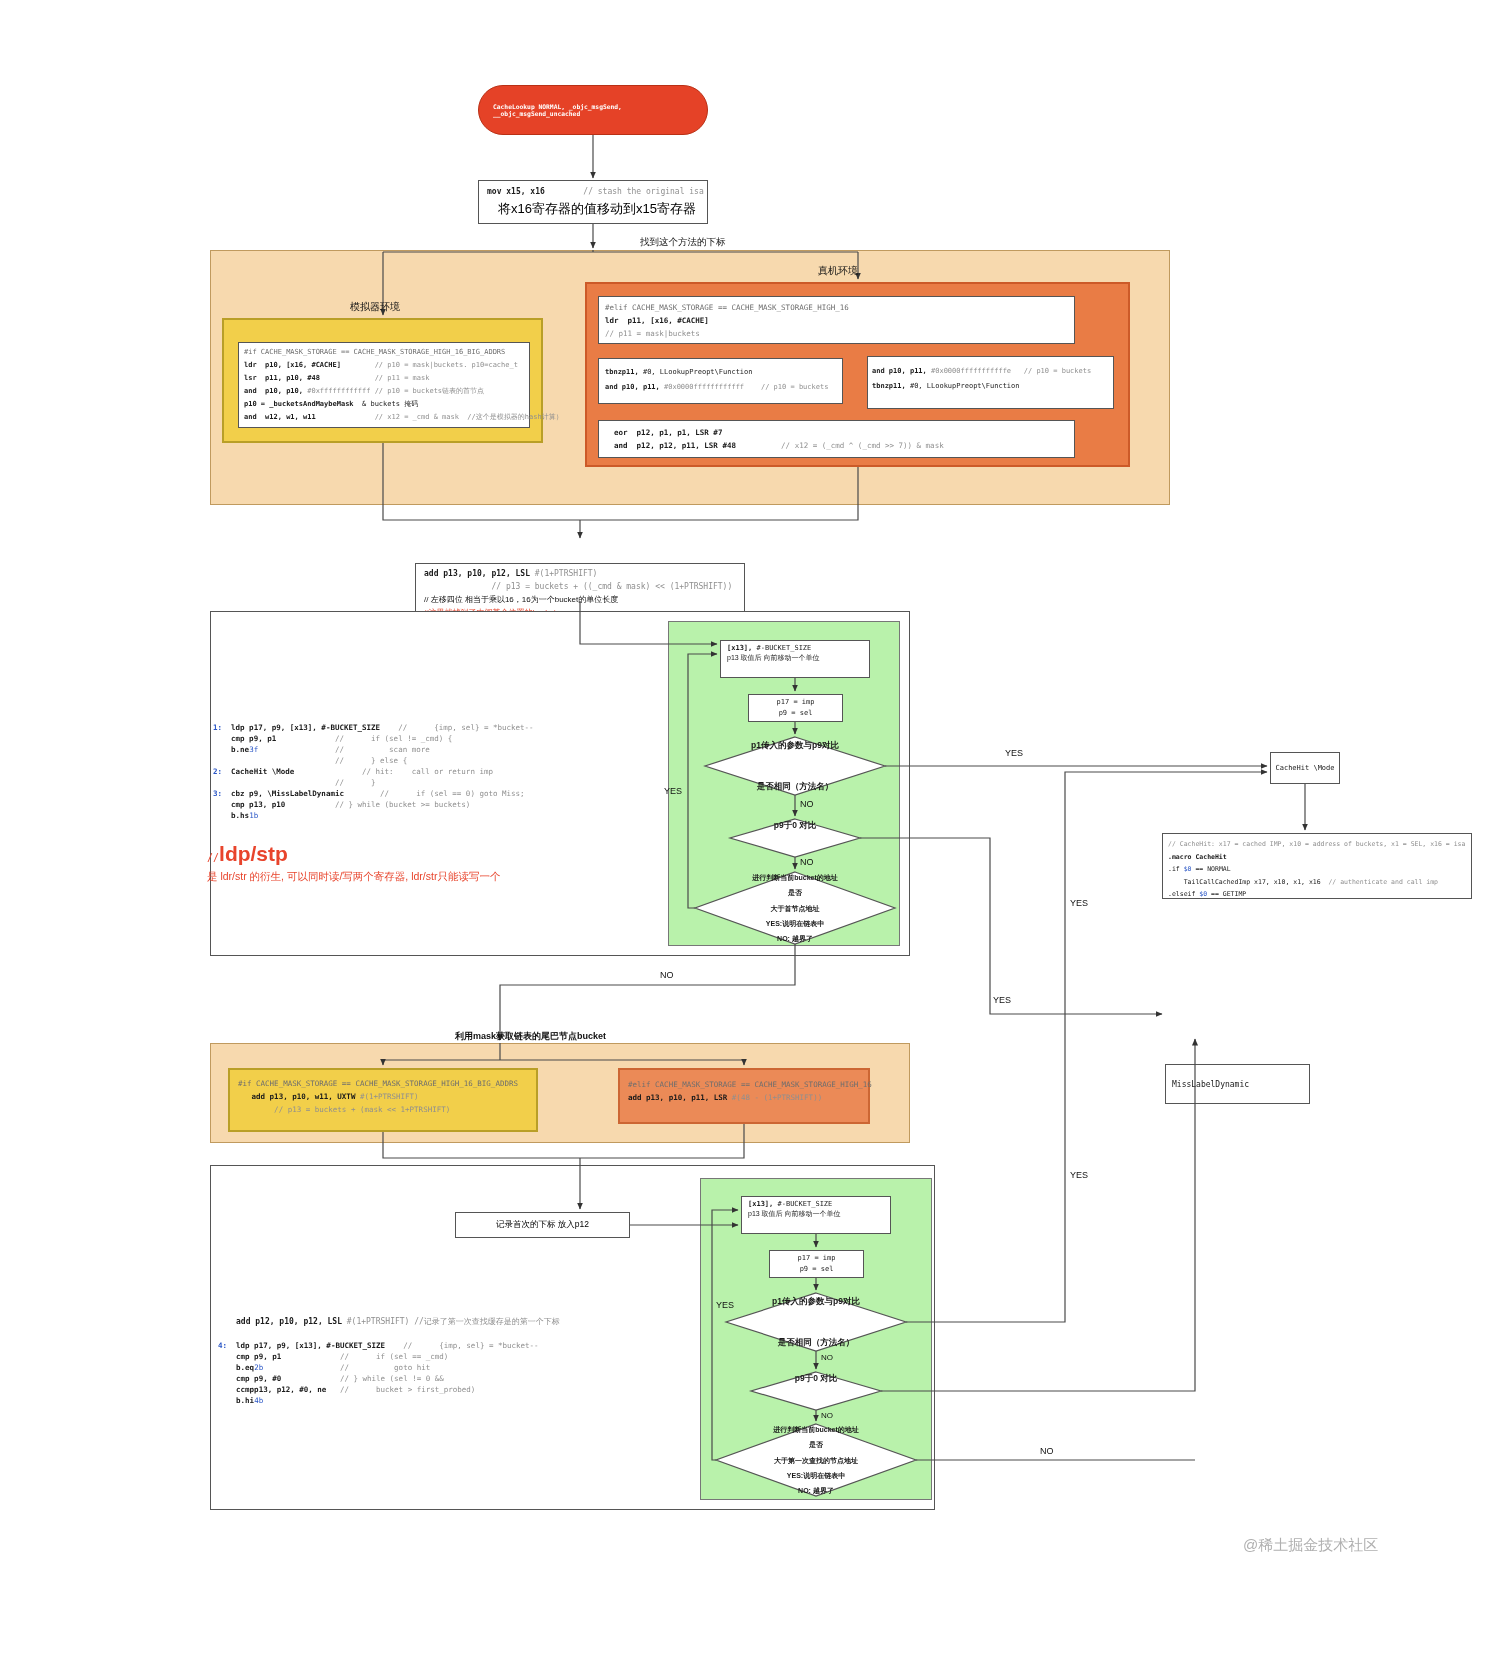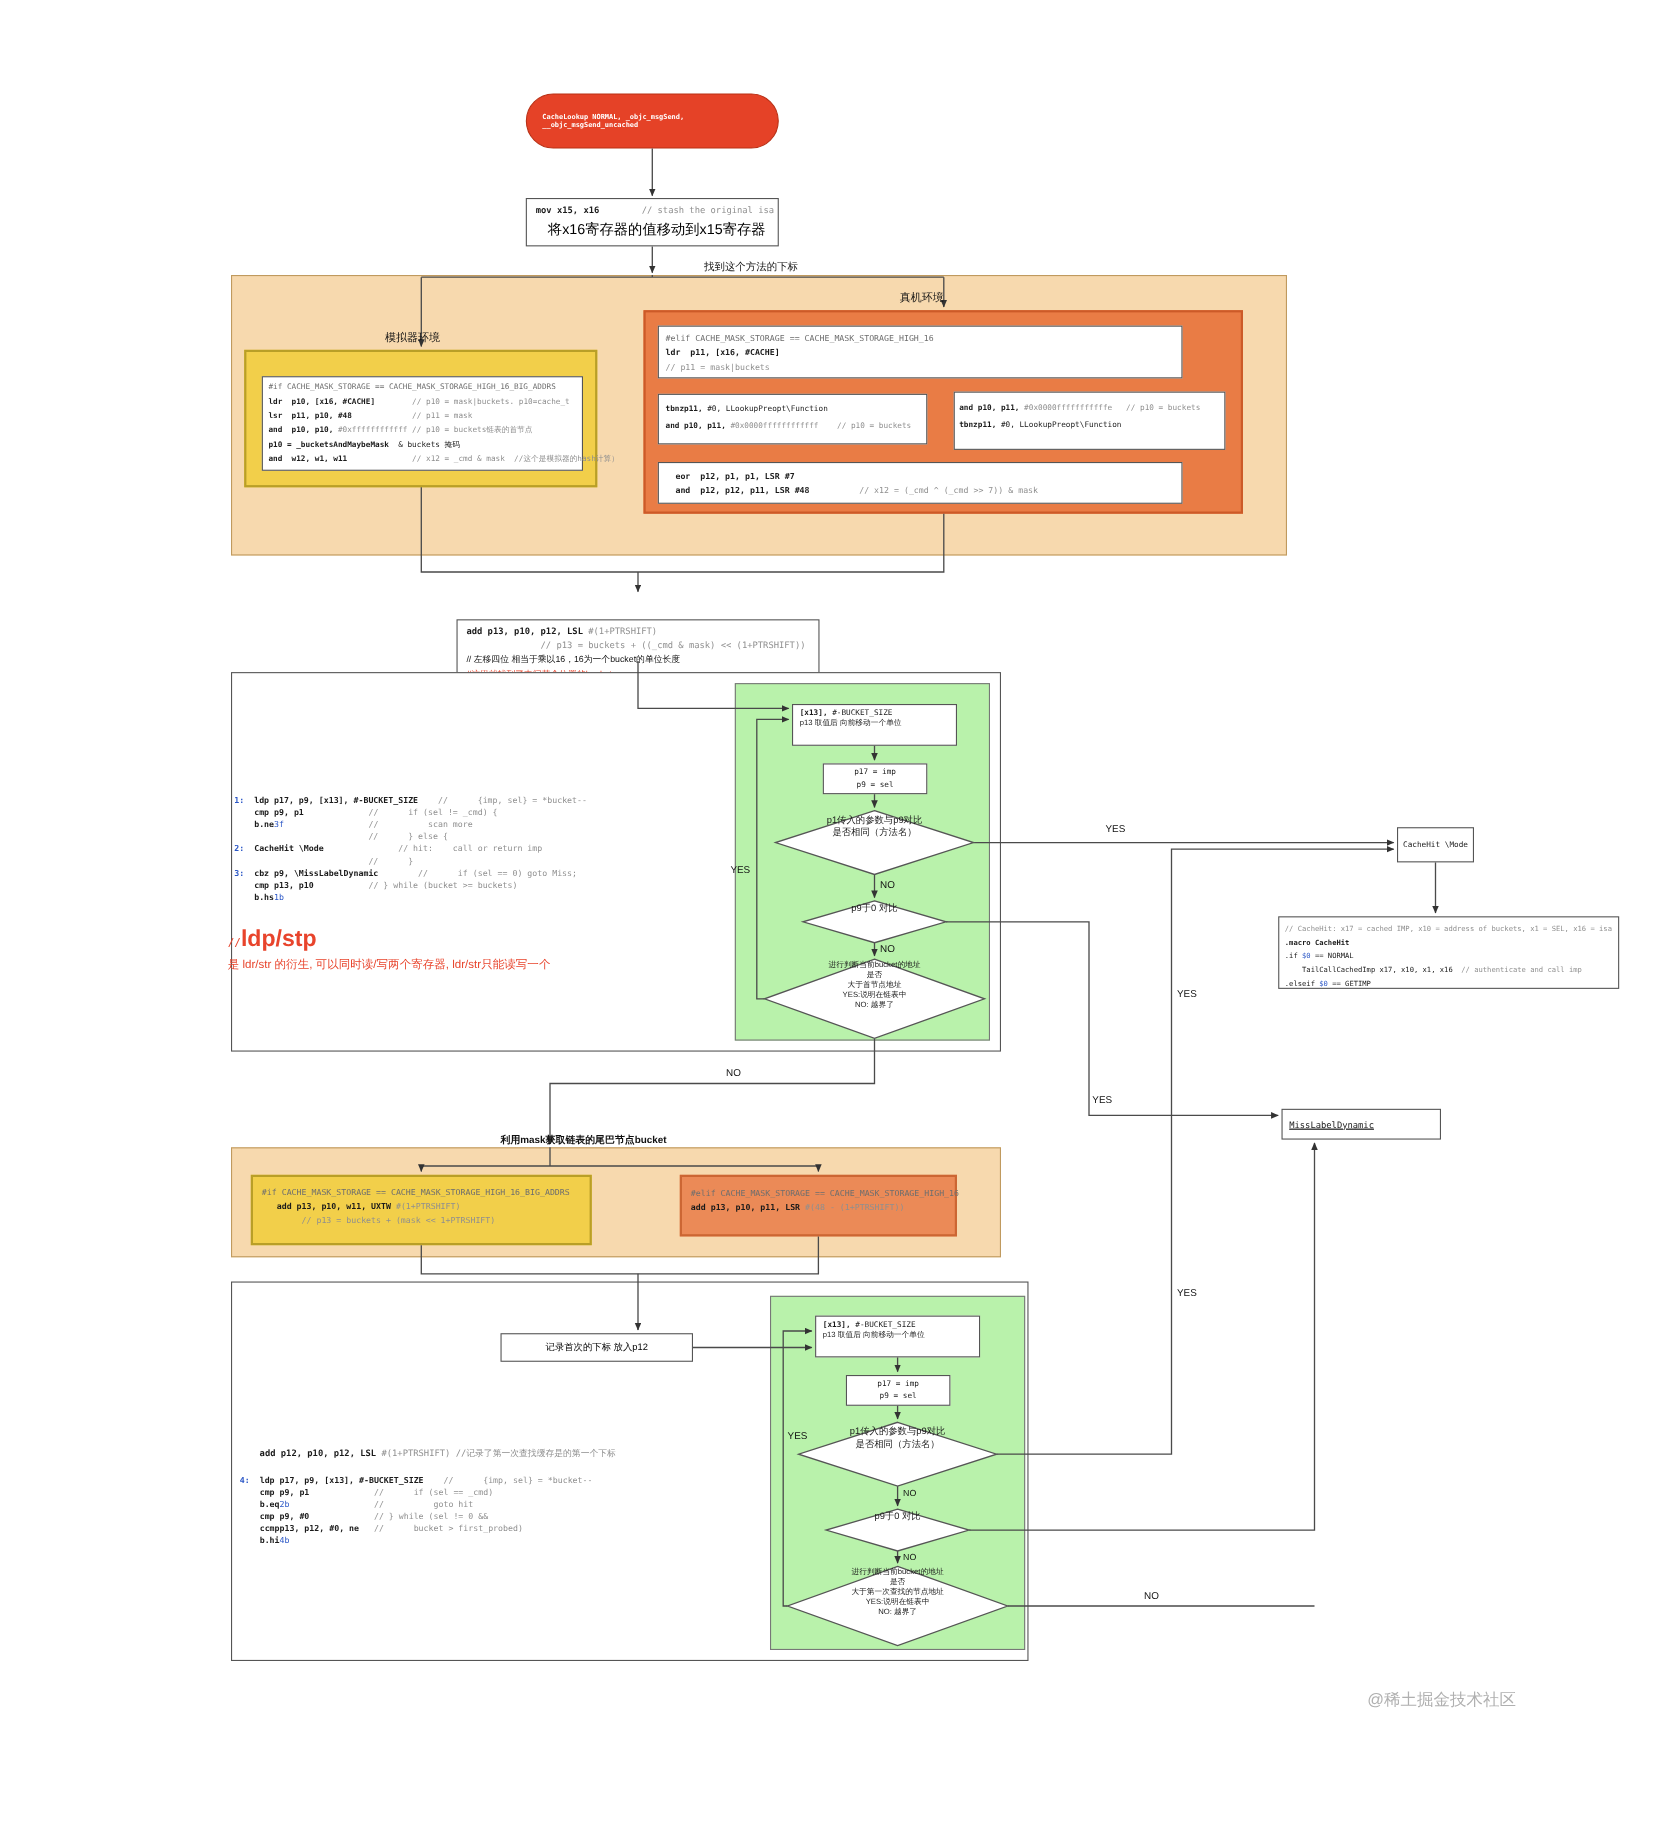"p1传入的参数与p9对比" .dt { font-weight: none -> bold; justify-content: flex-start -> space-between }
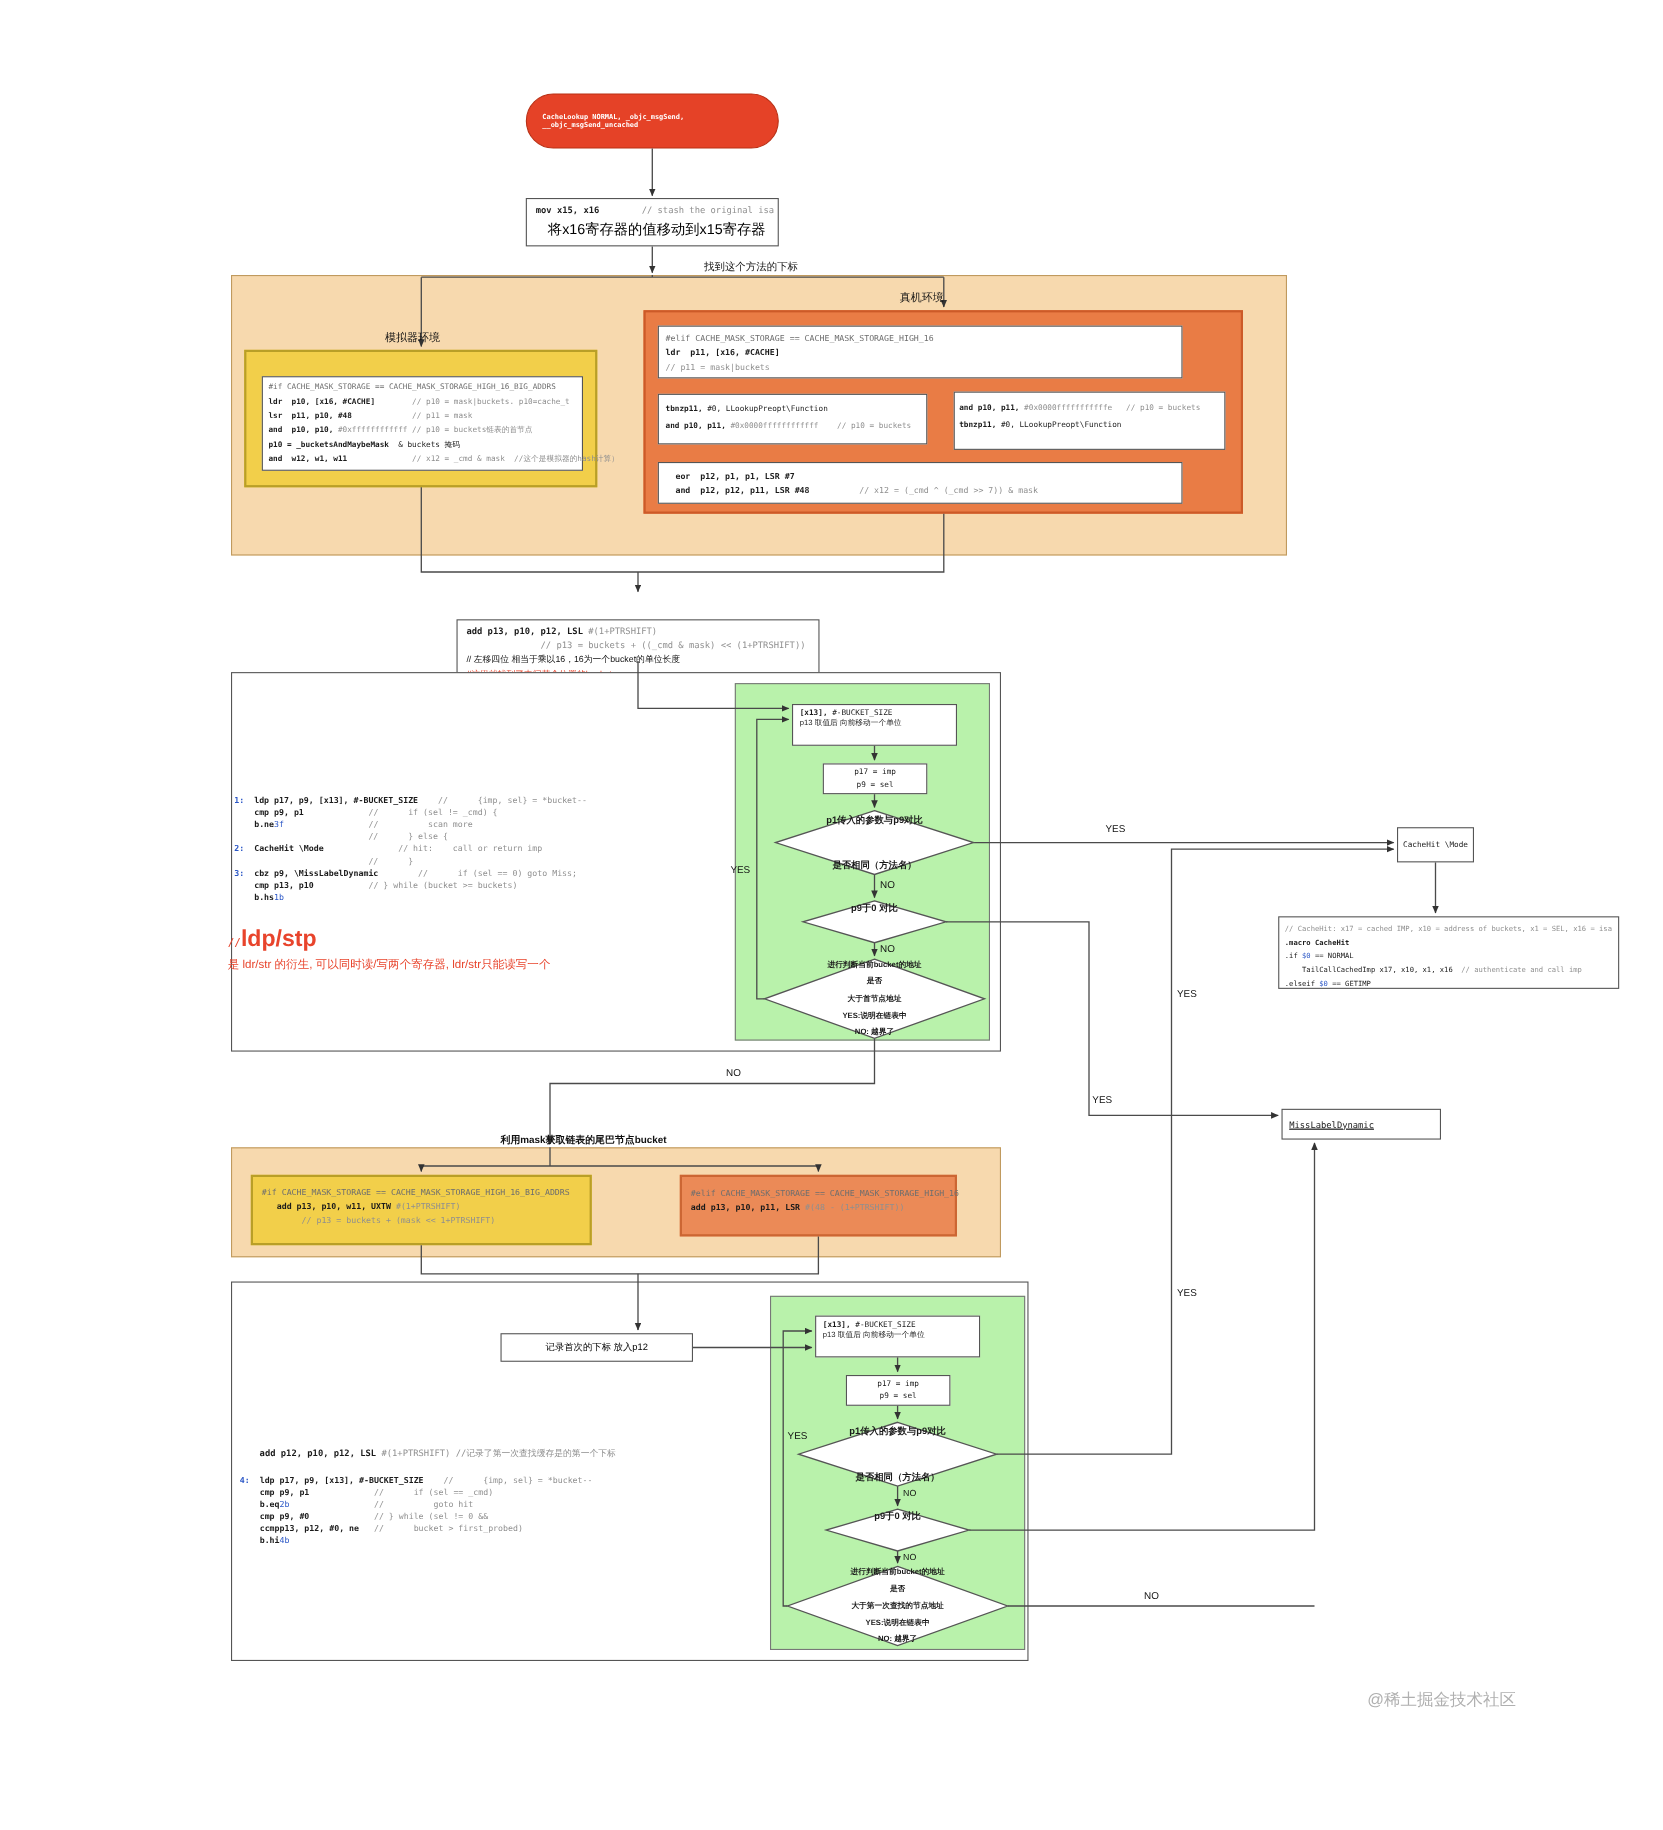"MissLabelDynamic" div.abs { height: 28px -> 40px; text-decoration: underline -> none; top: 1008px -> 1064px }
